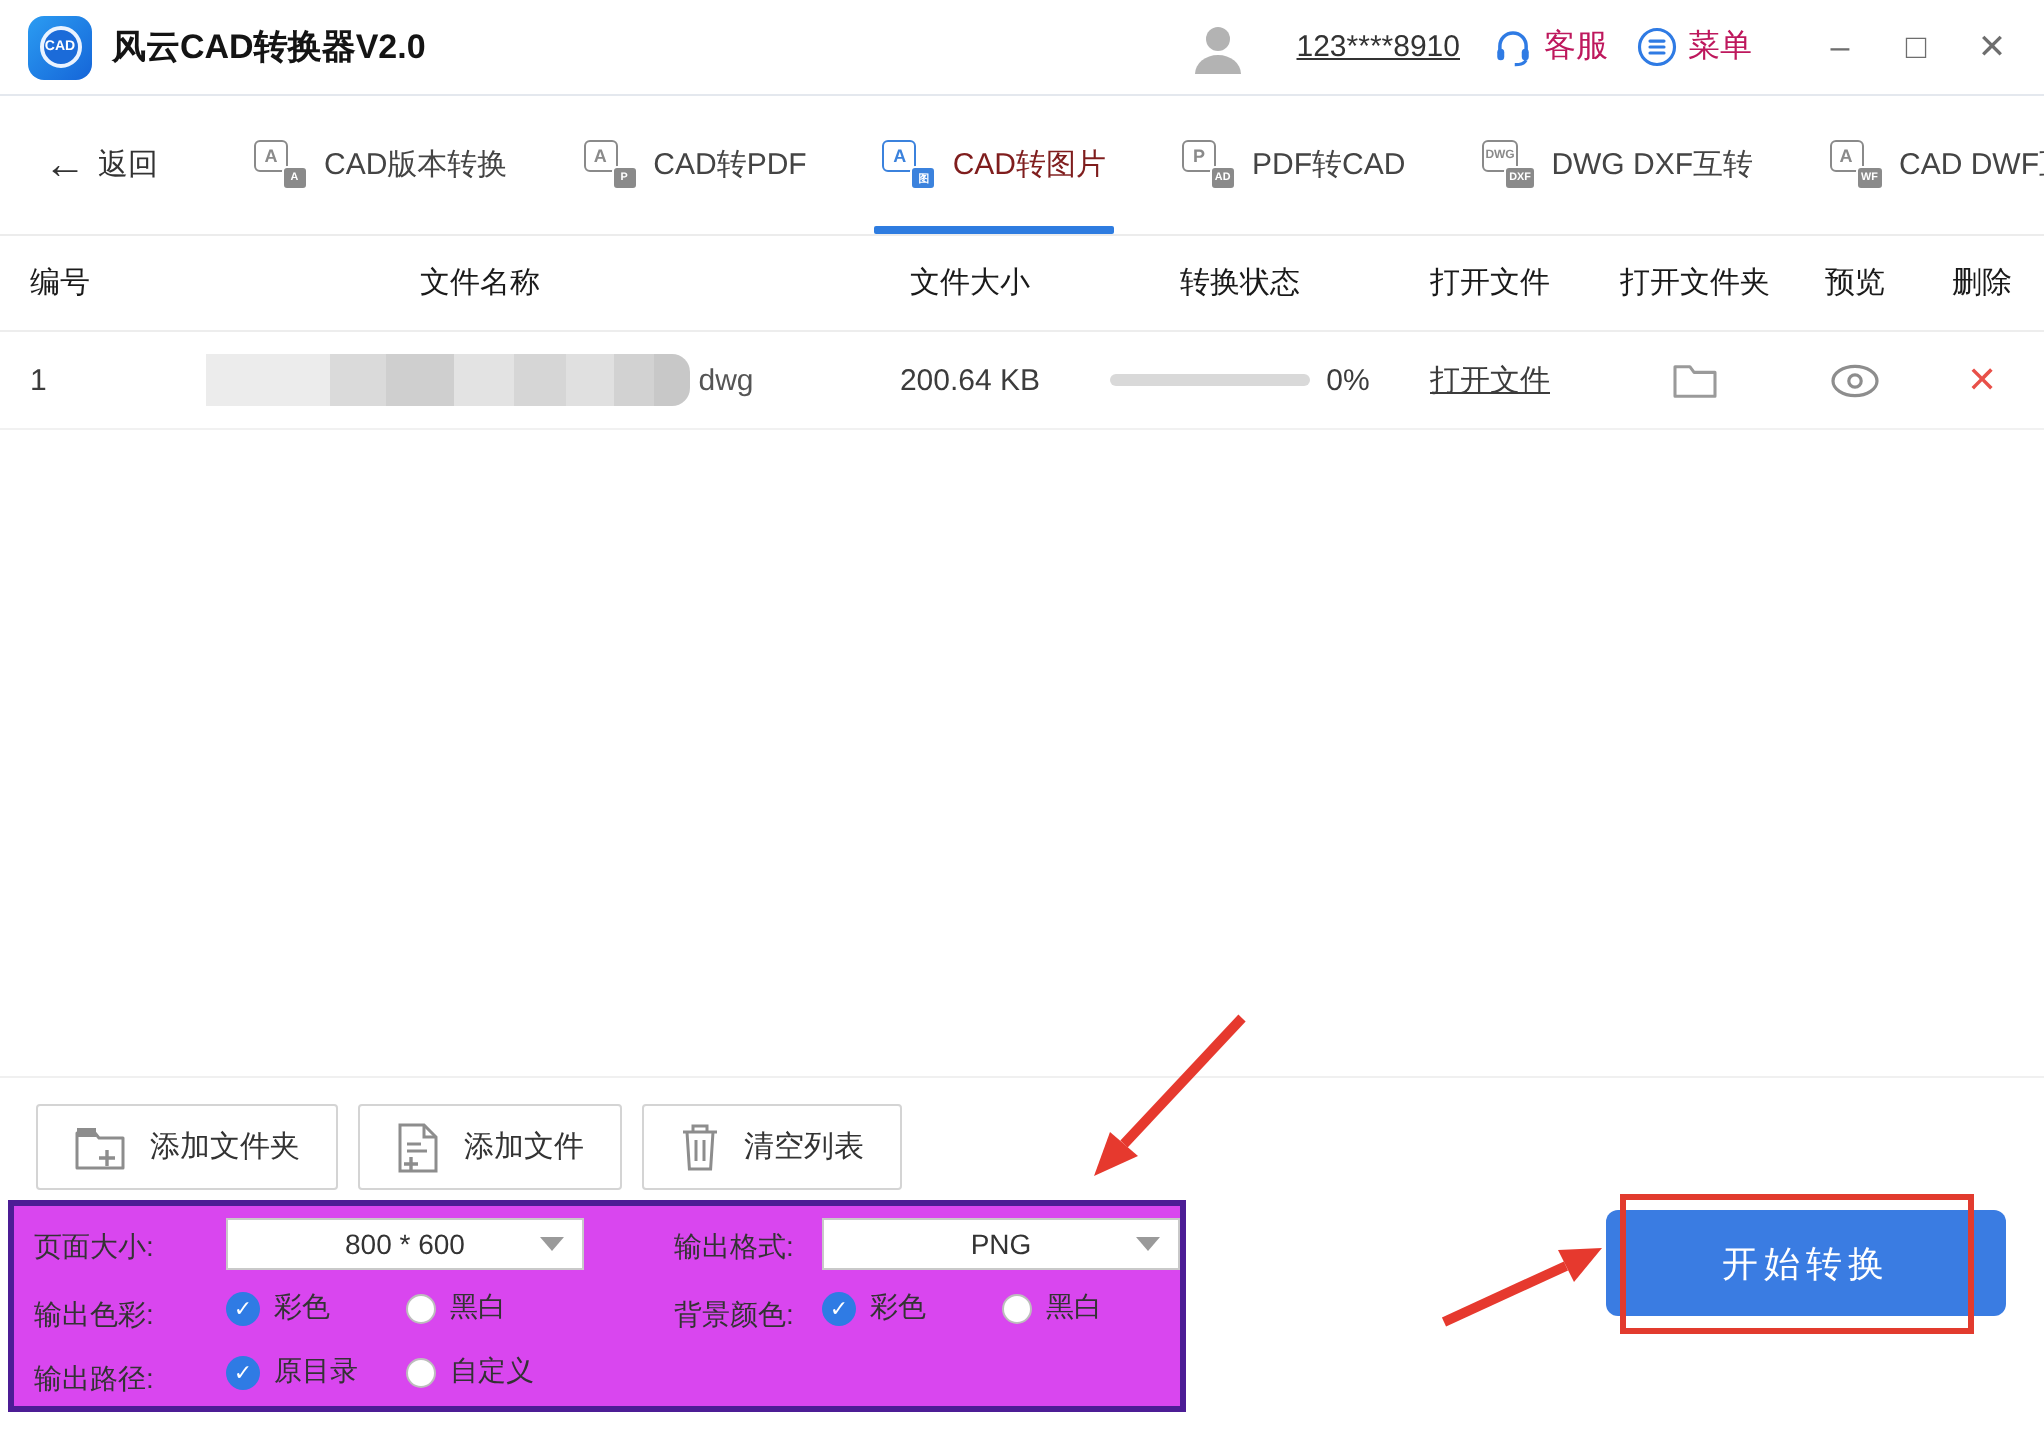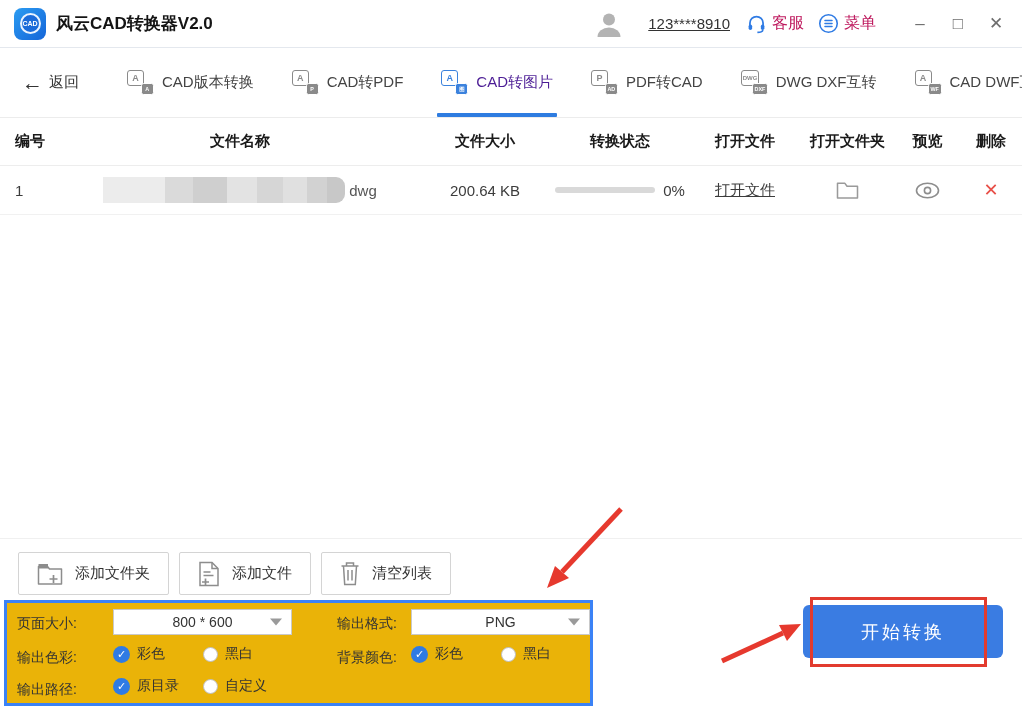"CAD转图片" .tab.active .tab-label { color: #4c1d95 -> #7f1d1d }
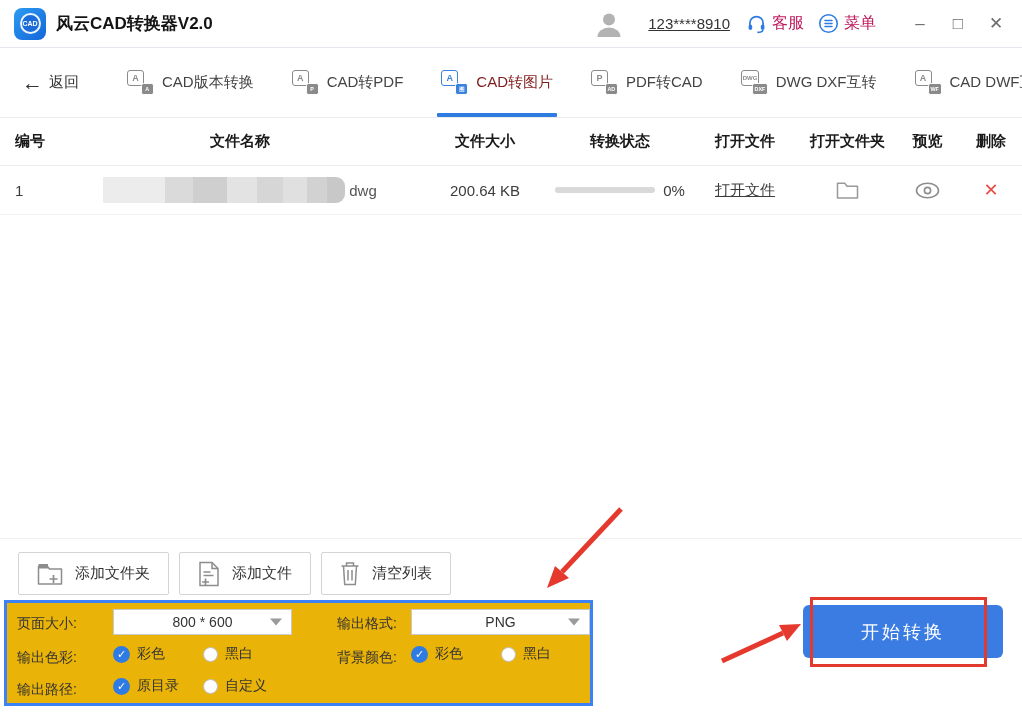"编号" .thead .c { font-weight: bold -> normal }
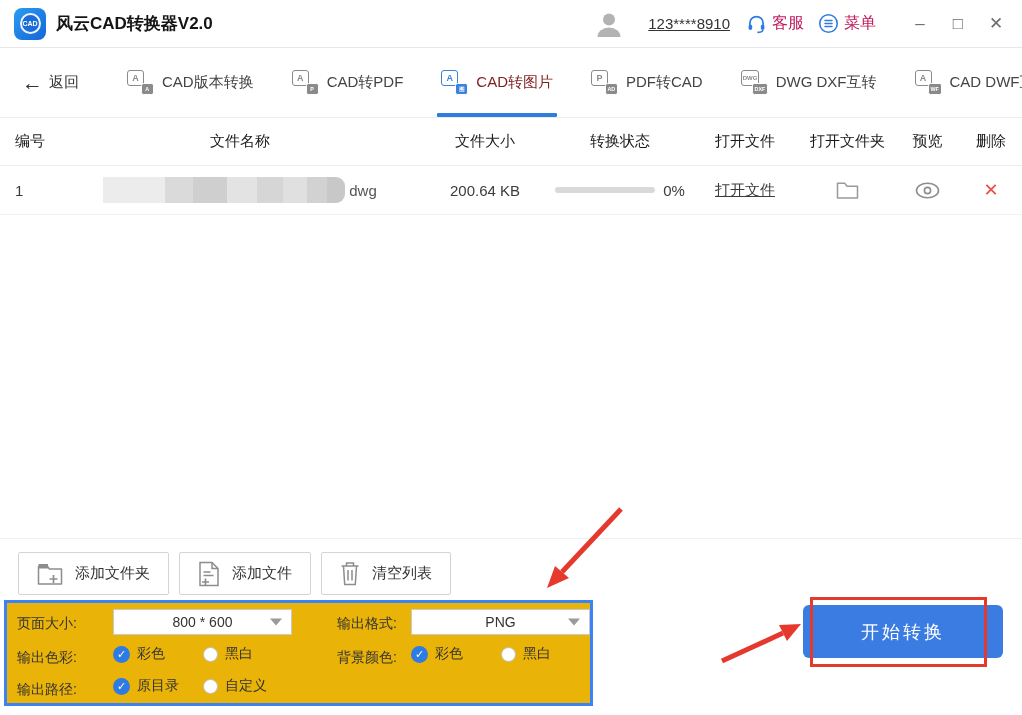"页面大小:" .settings { background: #eab308 -> #d946ef; border: 3px solid #3b82f6 -> 3px solid #4c1d95 }
